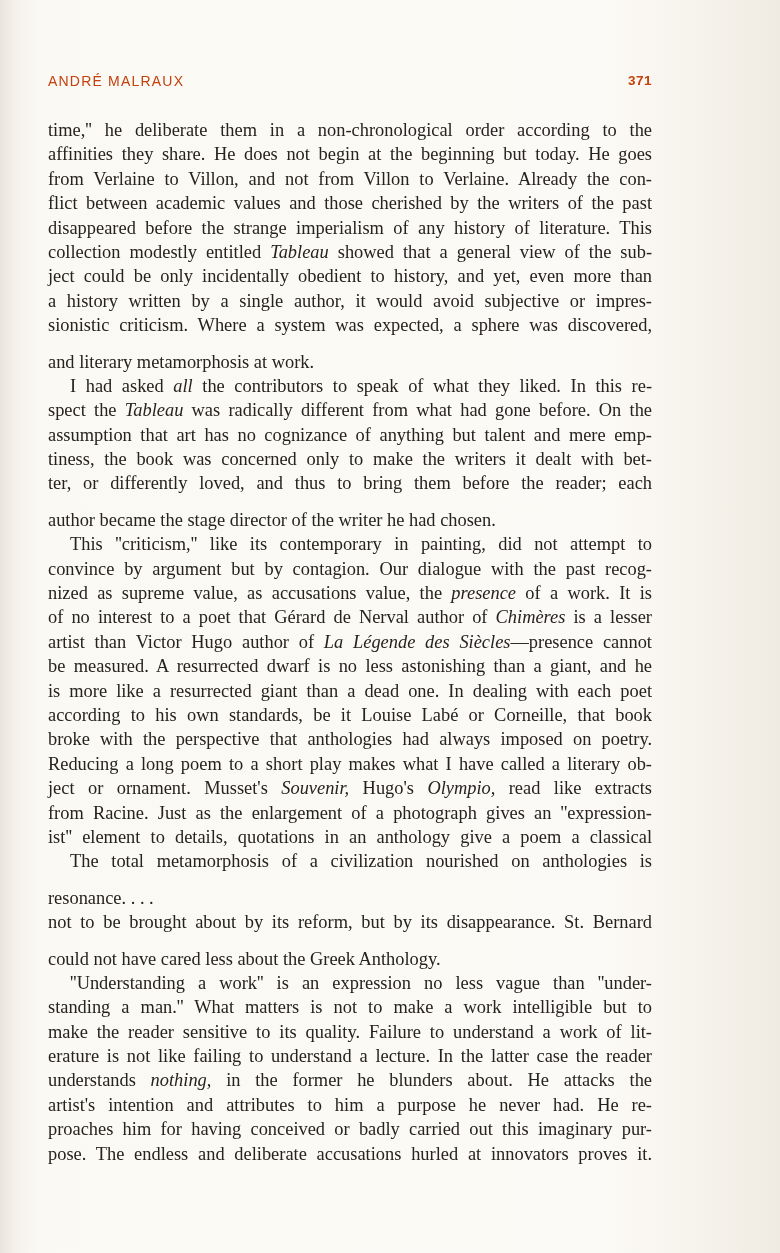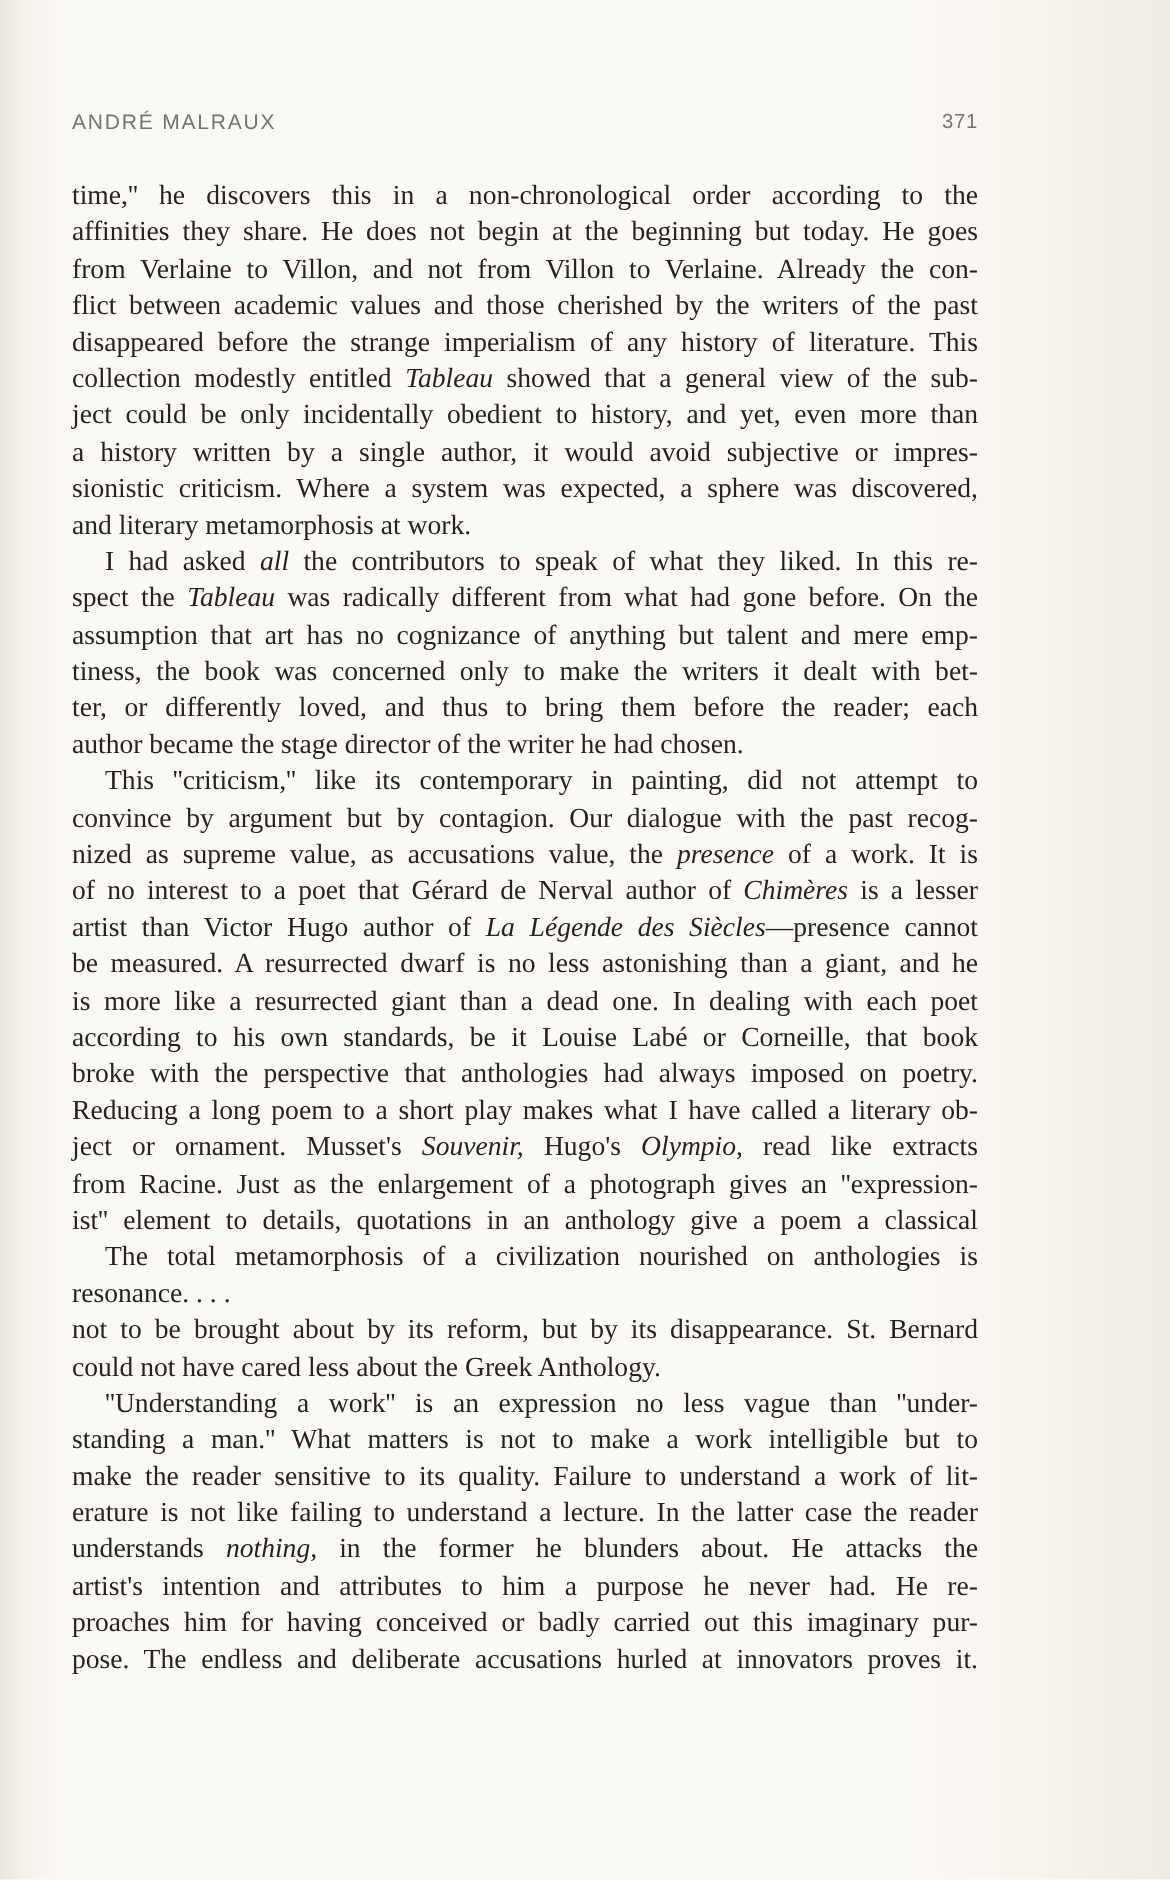"ANDRÉ MALRAUX" .running-head { color: #737373 -> #c2410c }
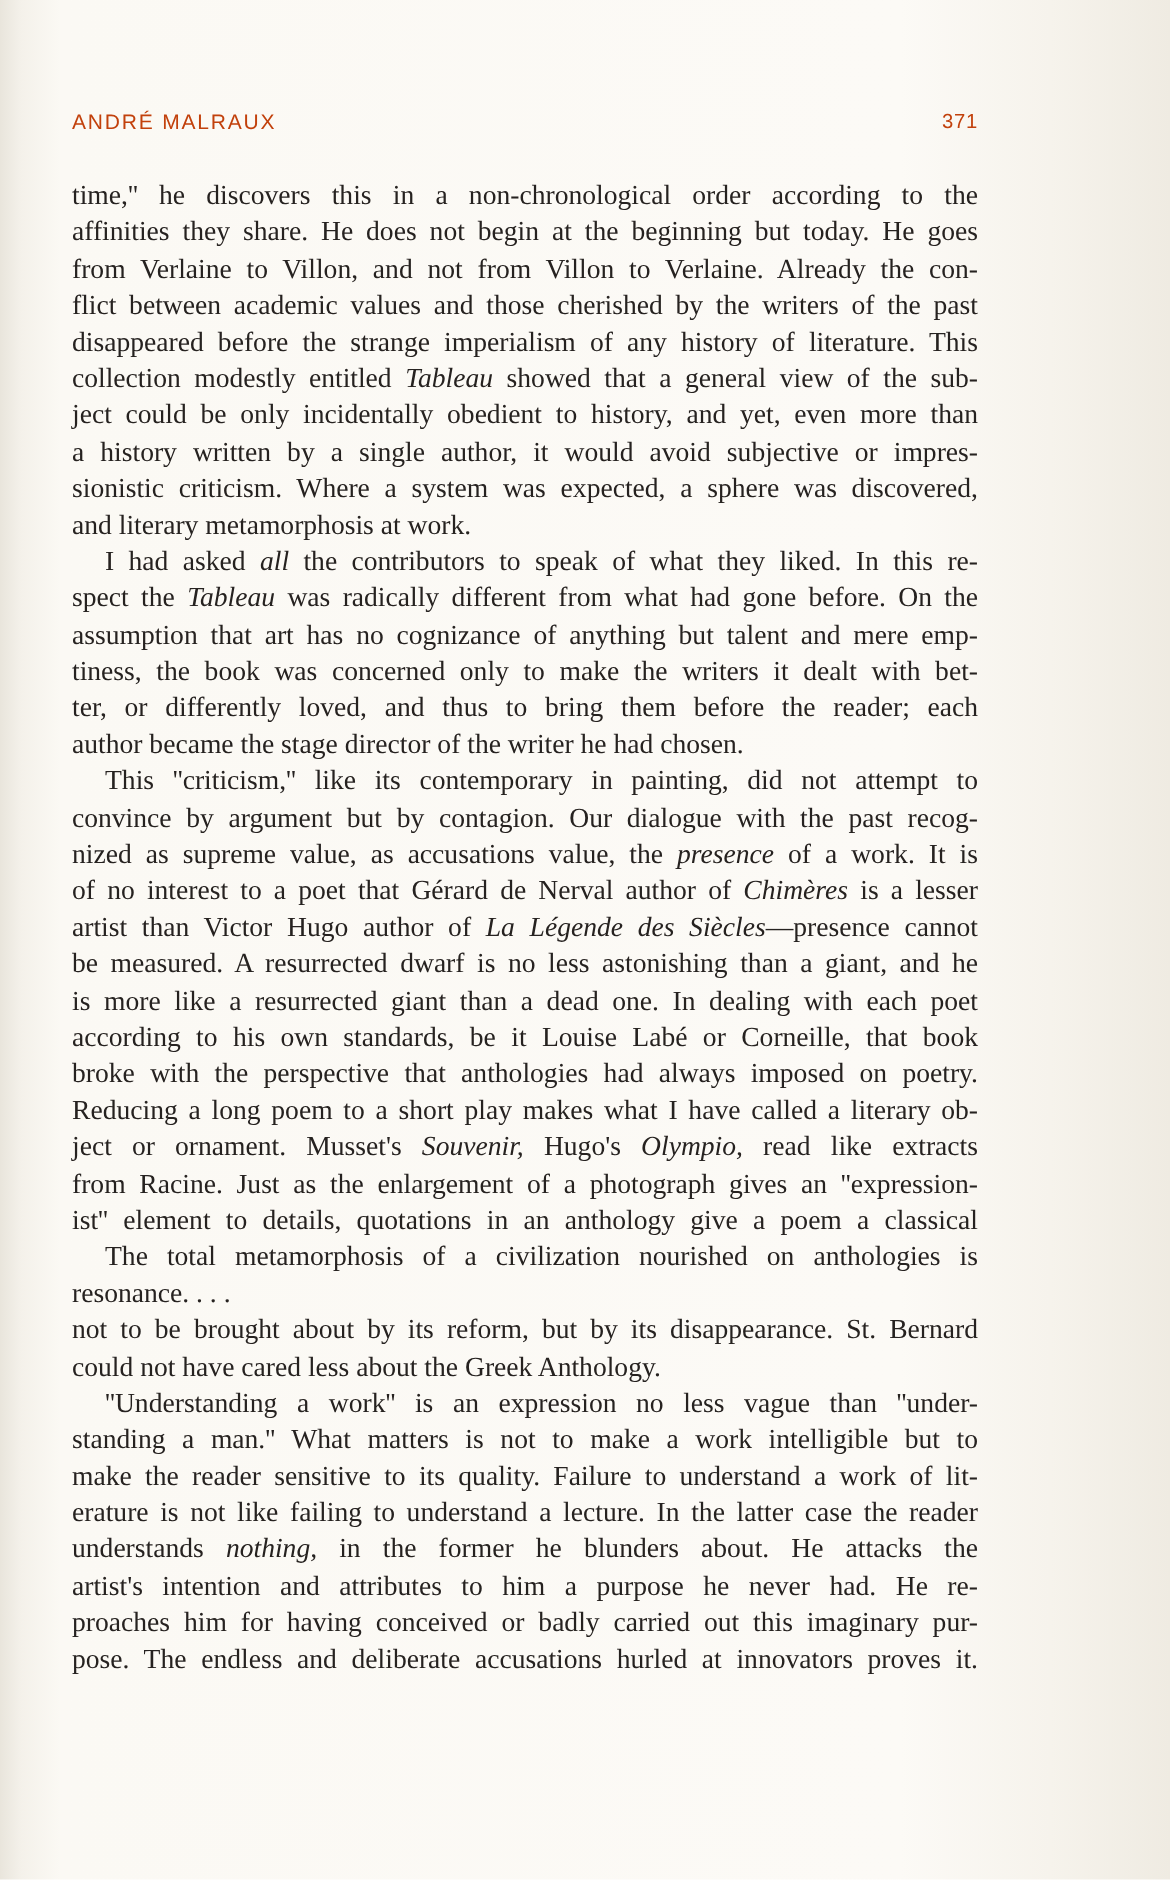"371" .running-head .folio { font-weight: normal -> bold }
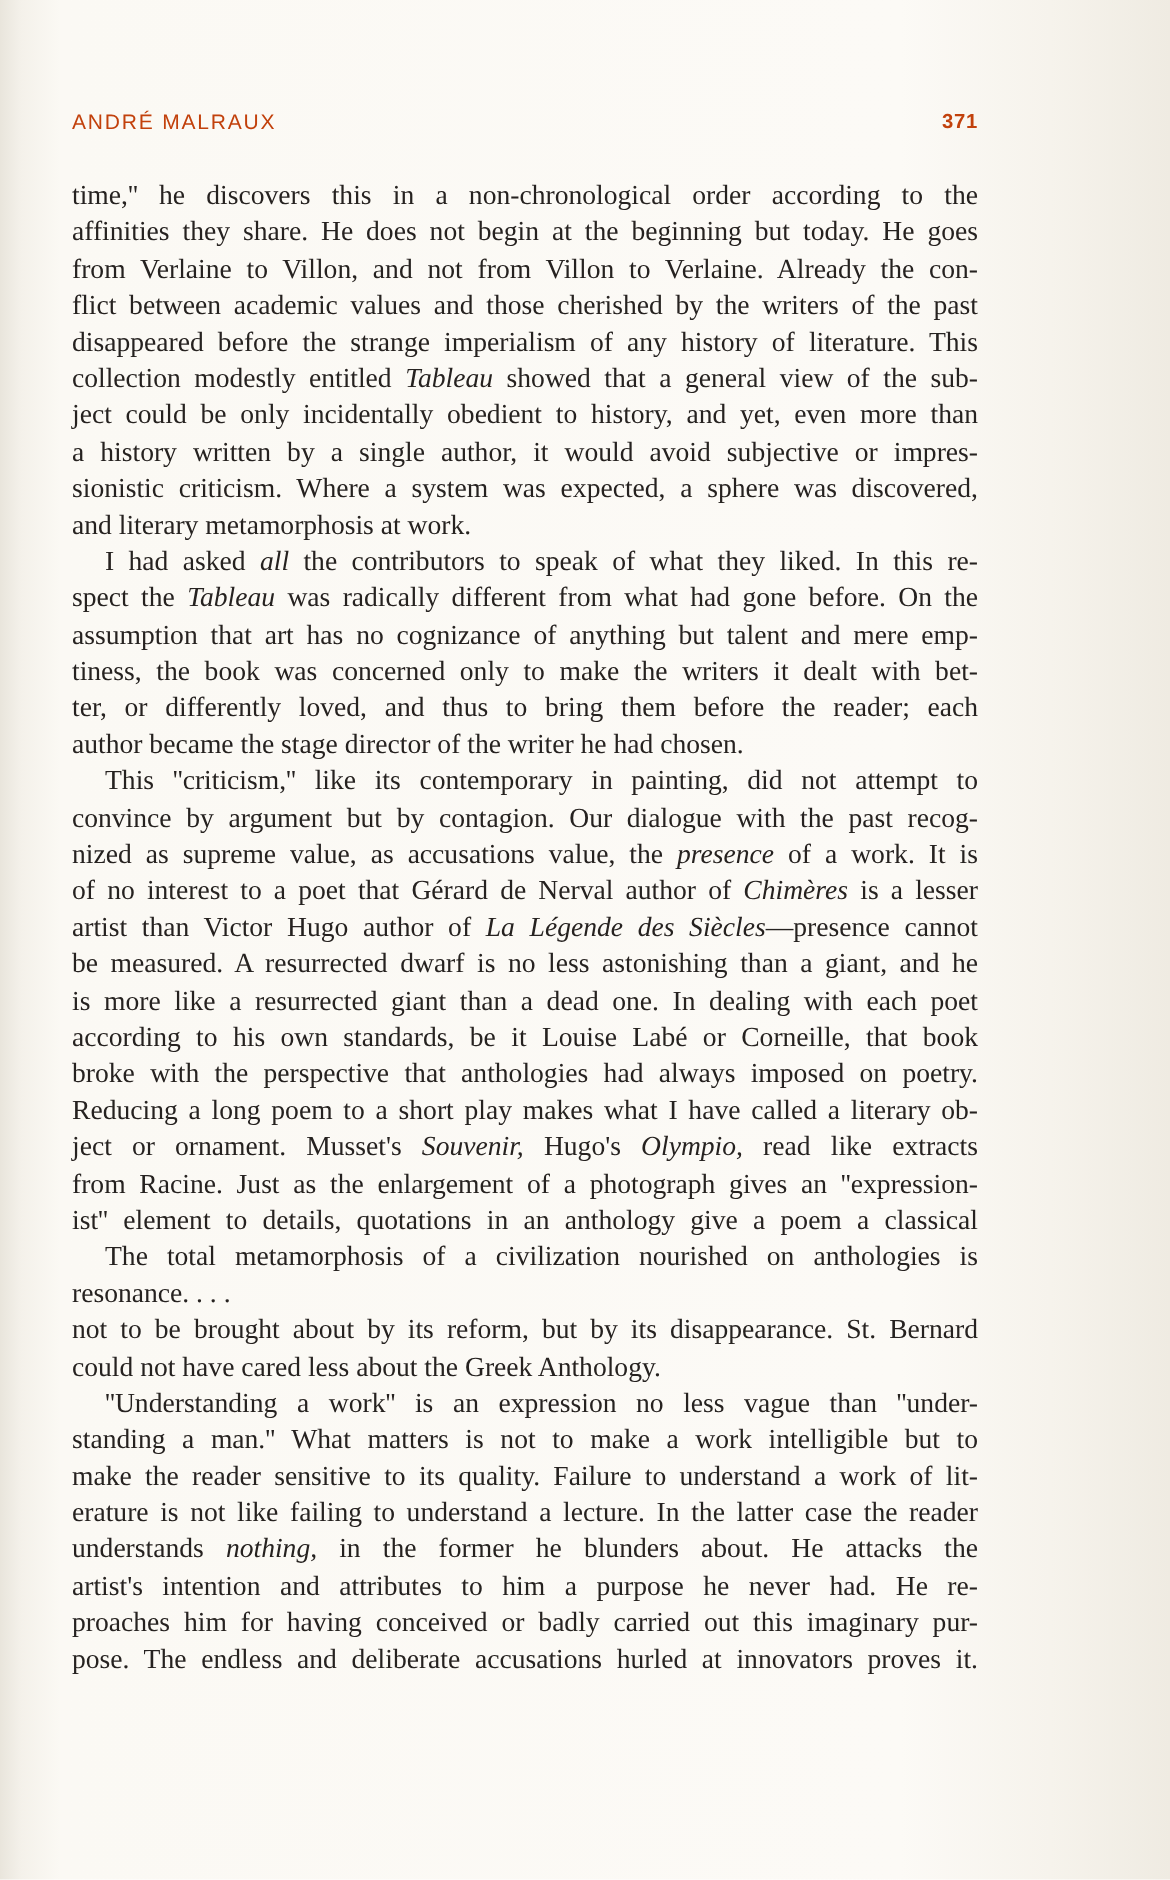"time,'' he discovers this in" span { text: discovers this -> deliberate them }
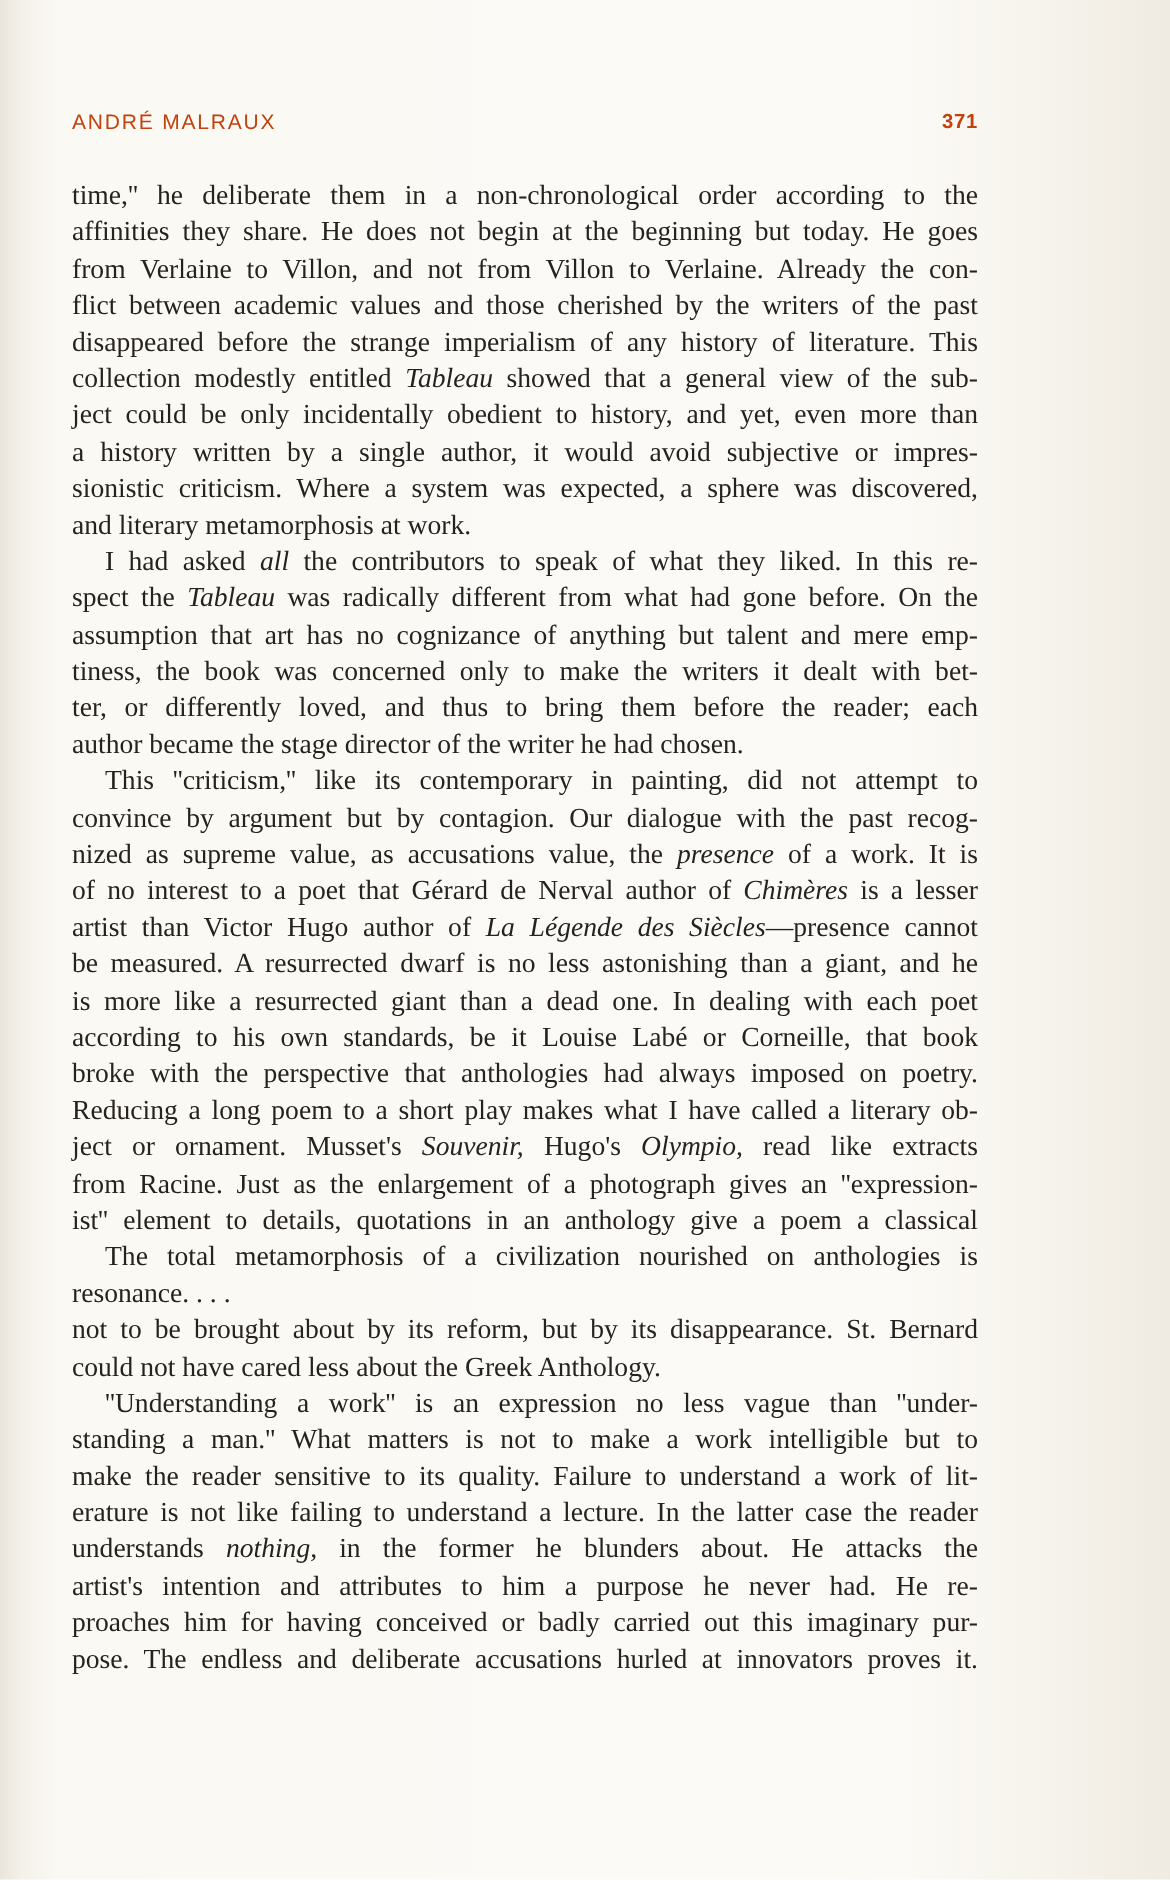"and literary metamorphosis at work." .line.last { margin-top: none -> 12px }
